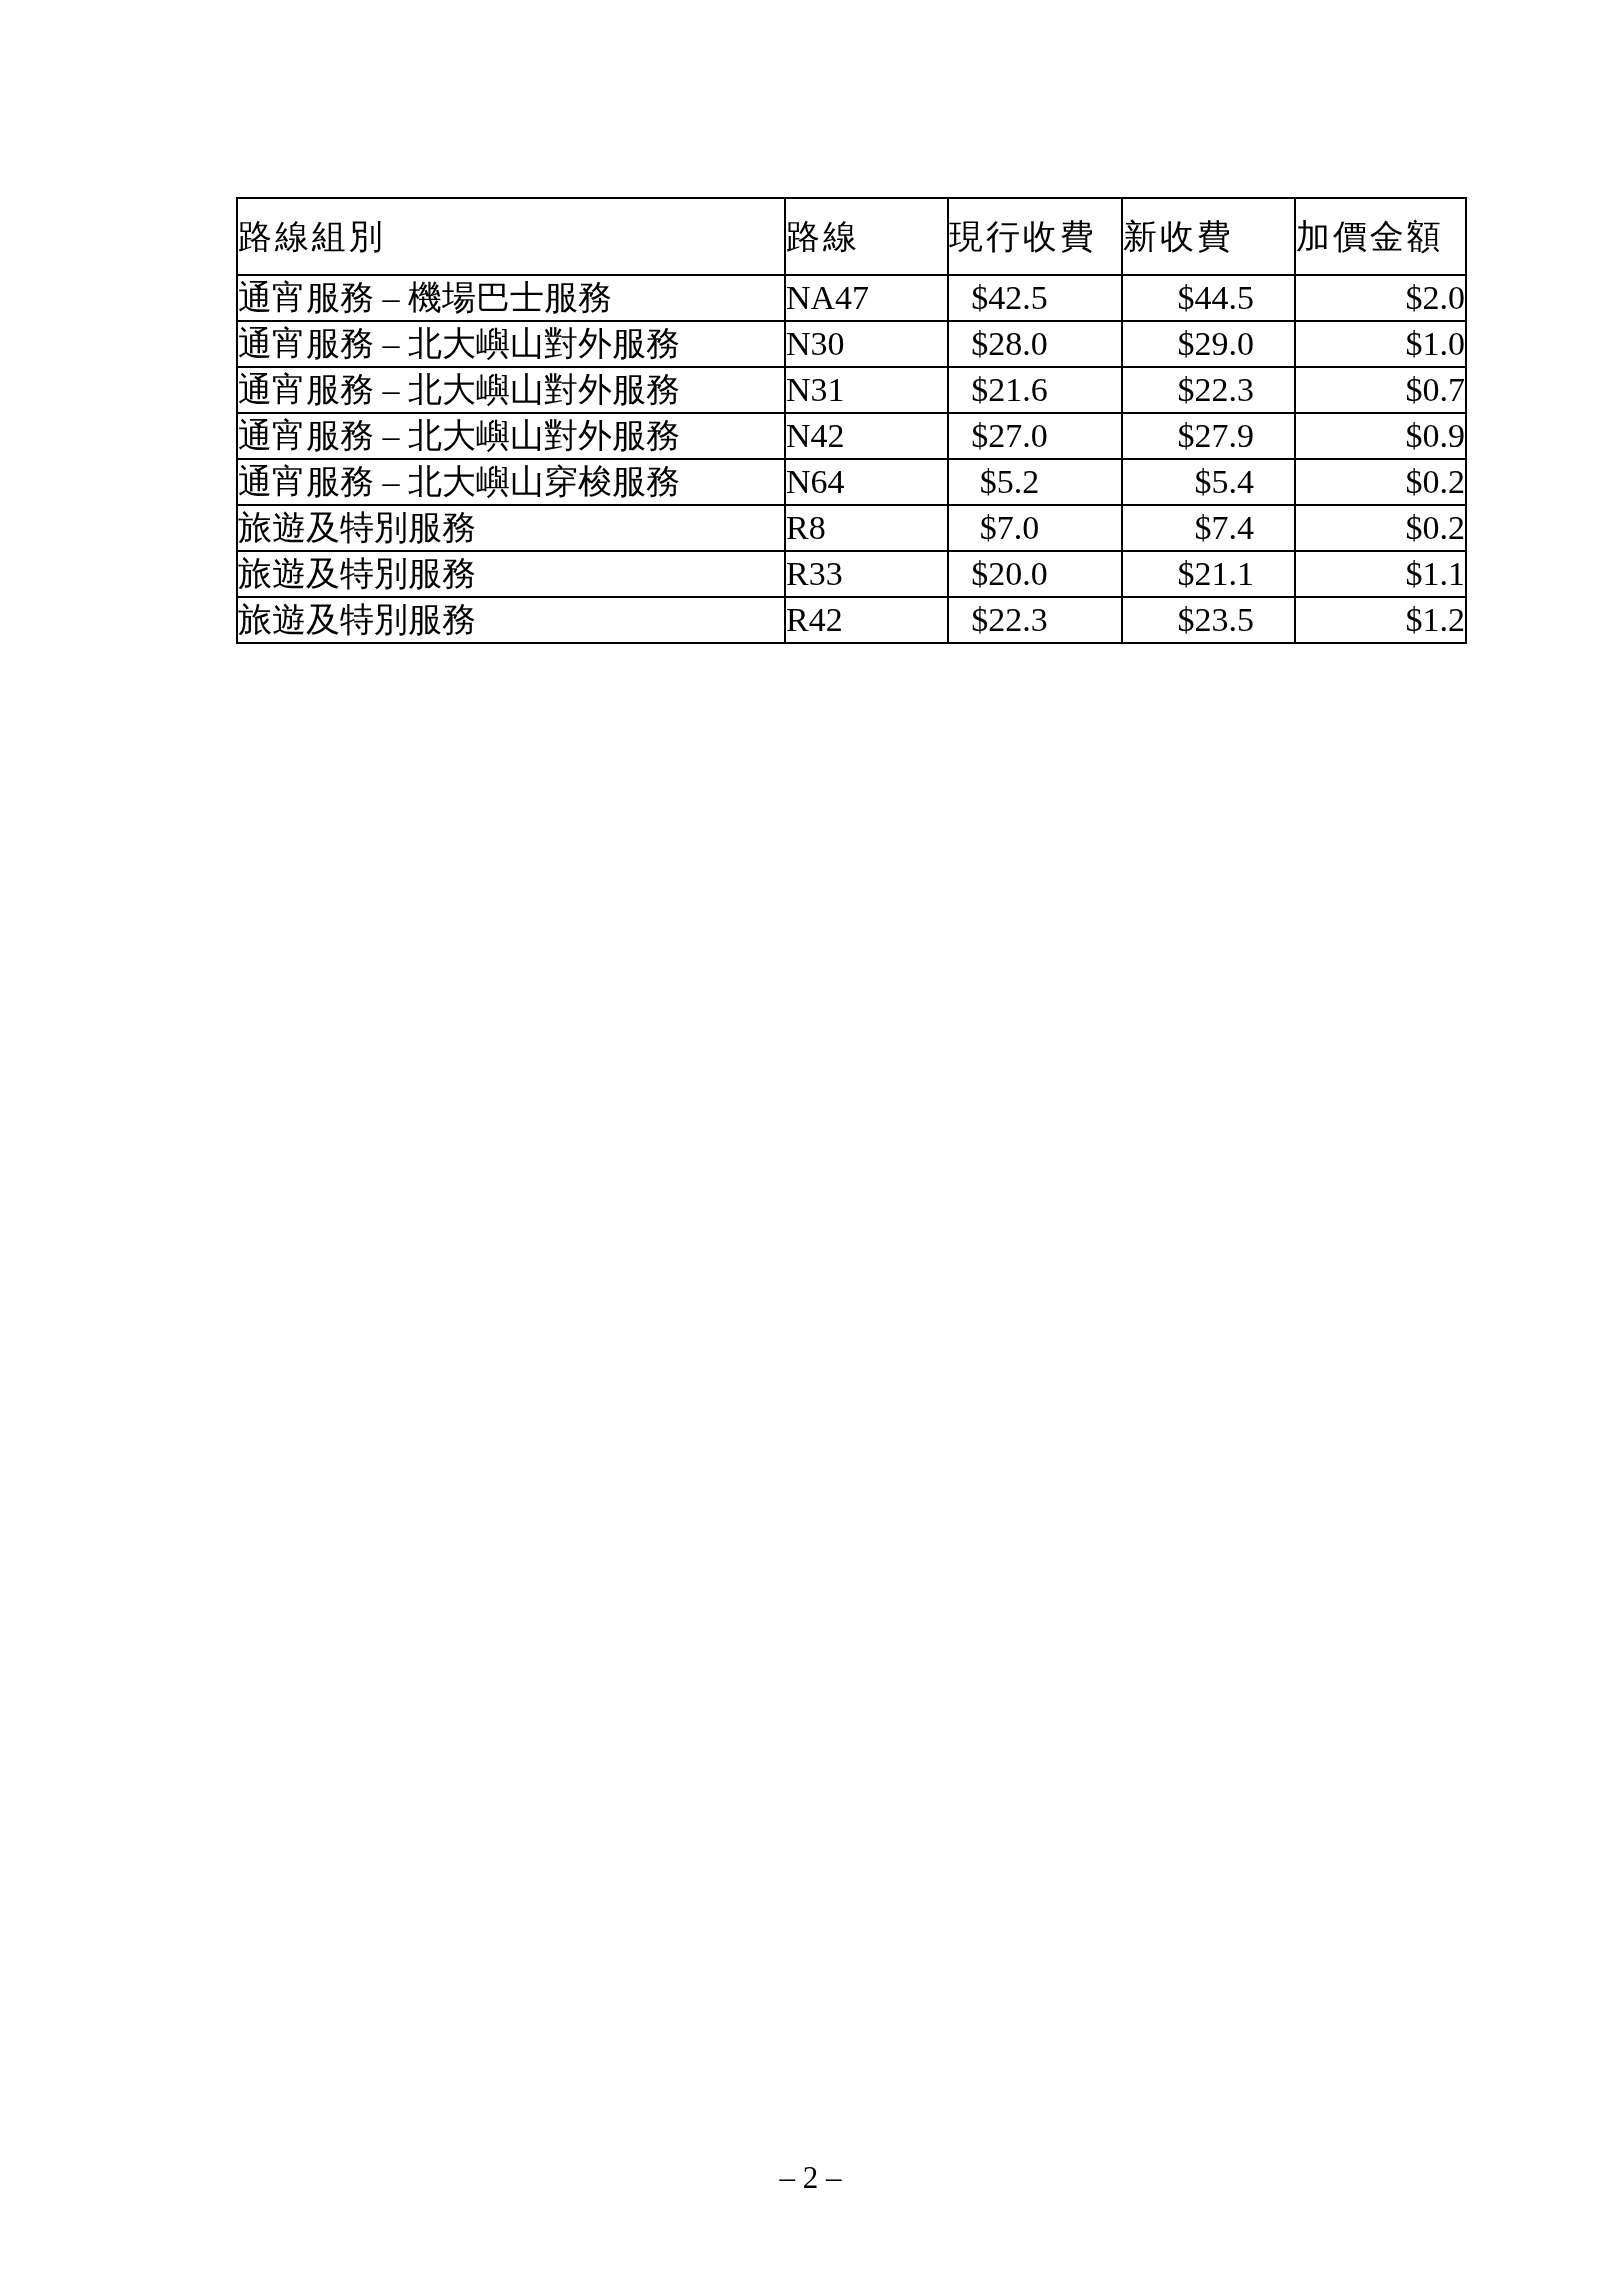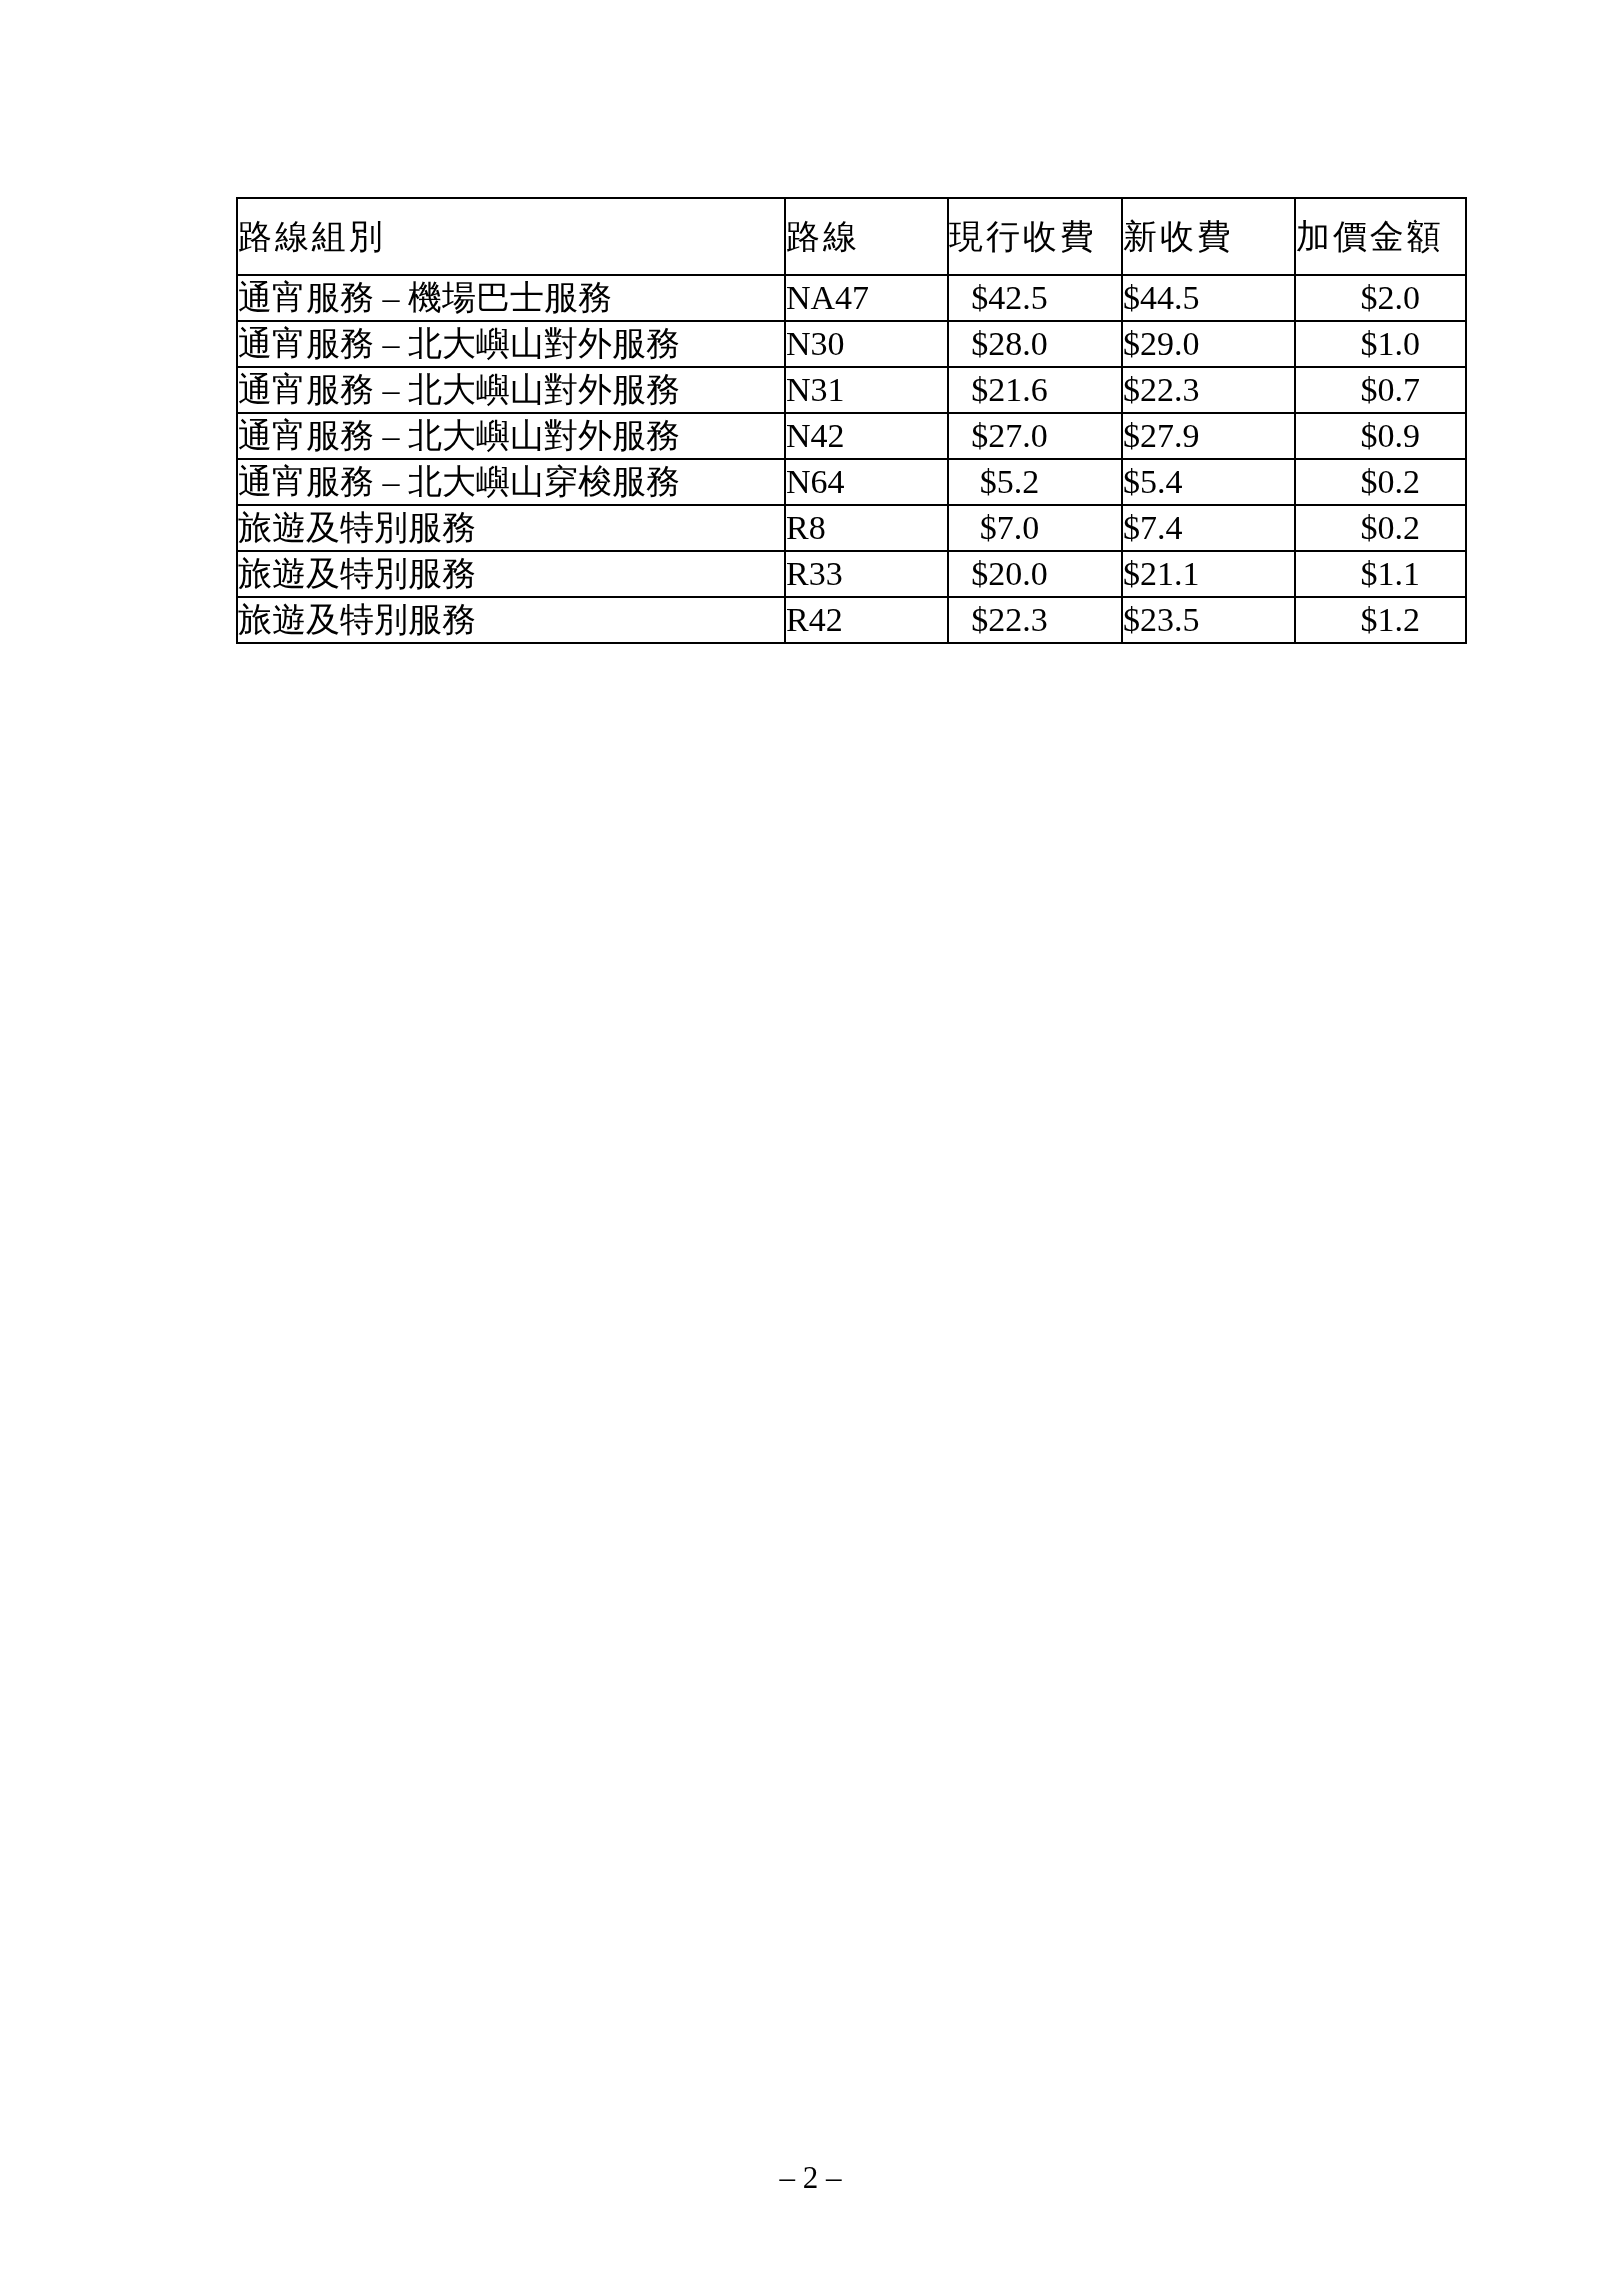"$44.5" td.cell-new { text-align: none -> right }
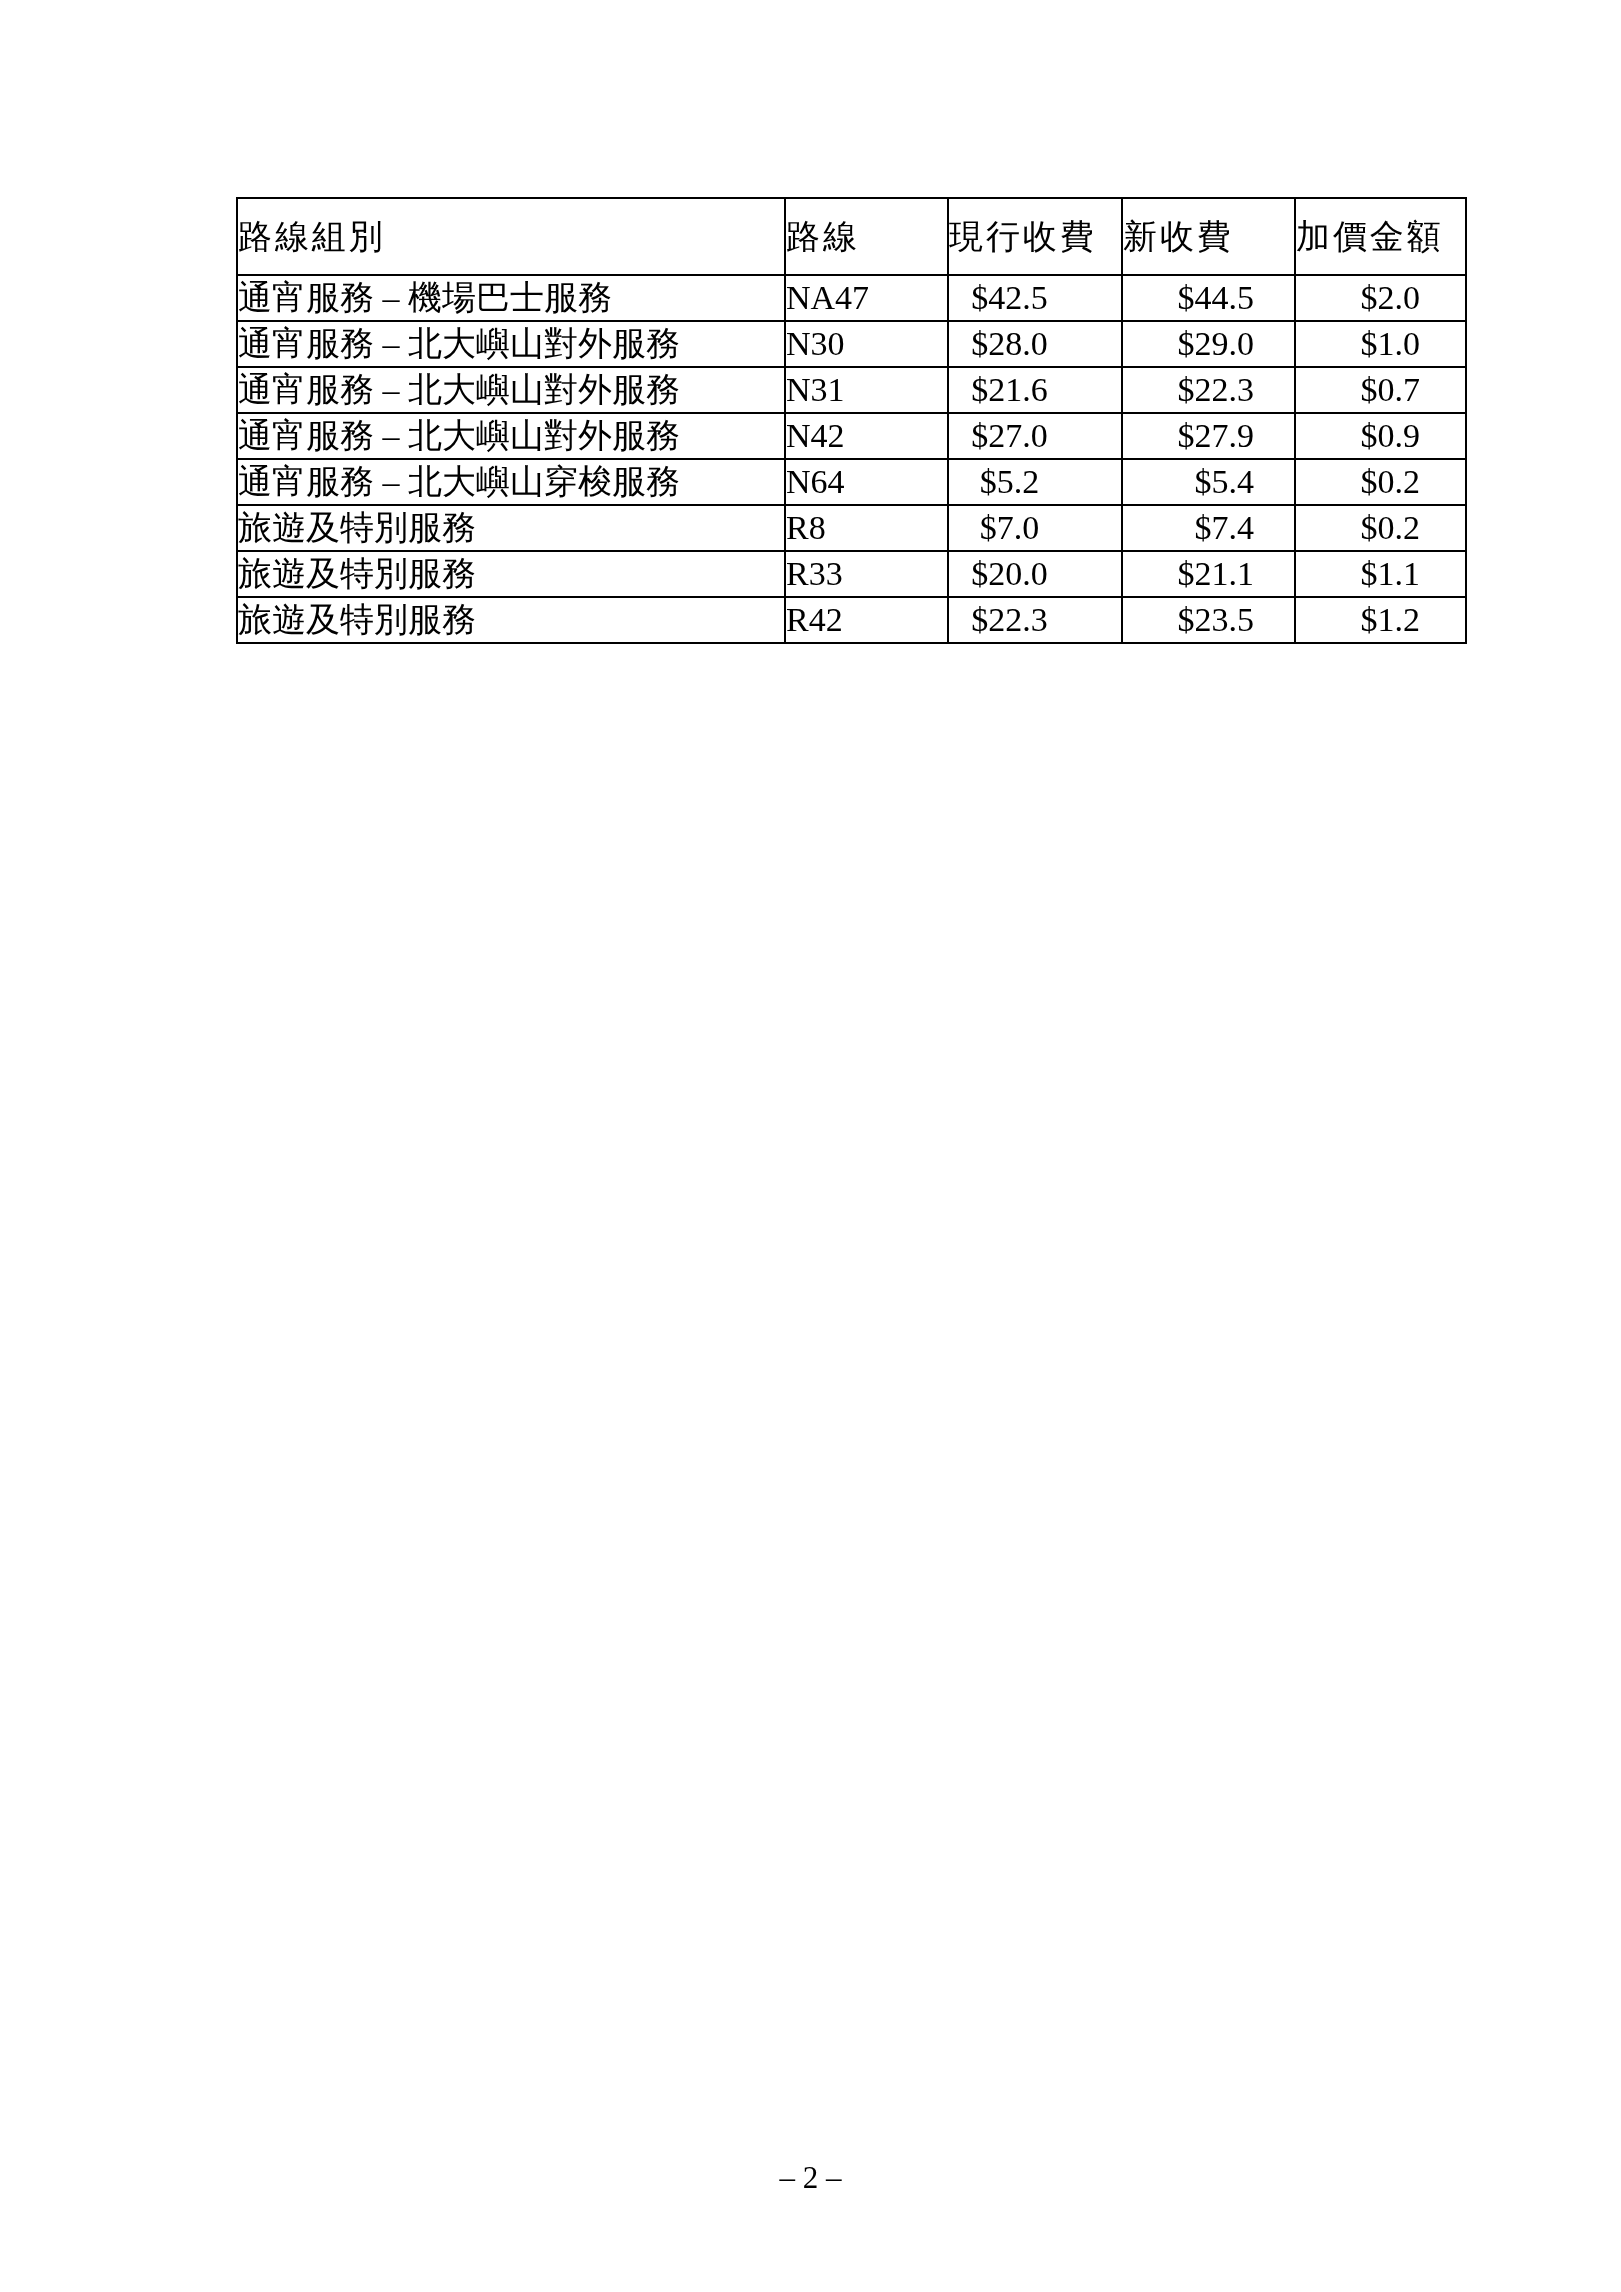"$2.0" td.cell-increase { padding-right: 45px -> none }
